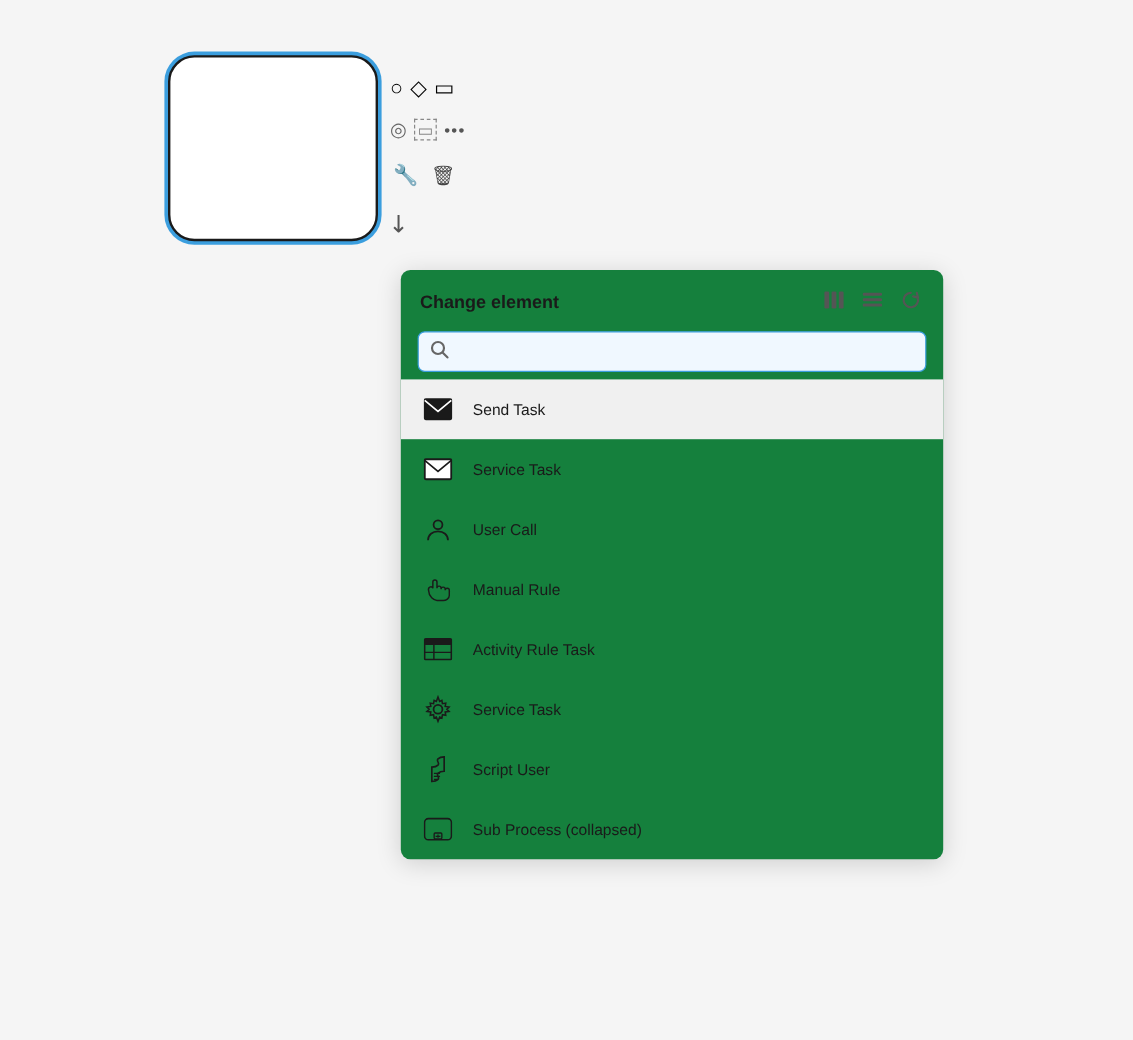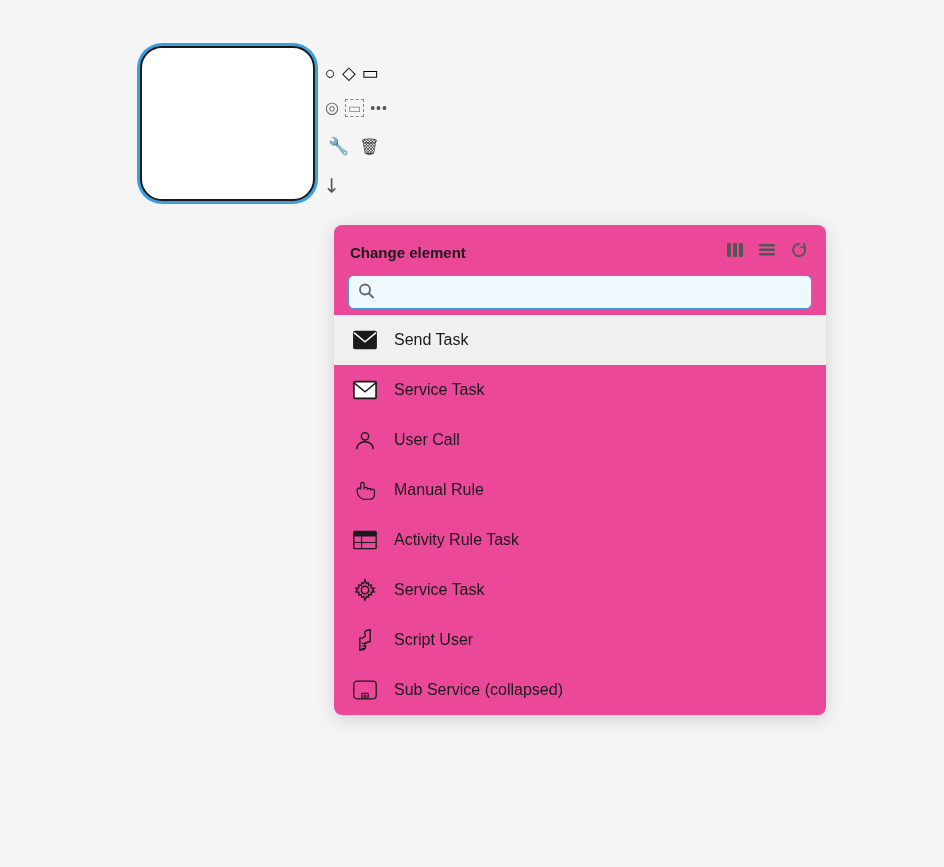"Change element" .context-menu { background: #ec4899 -> #15803d; width: 492px -> 452px }
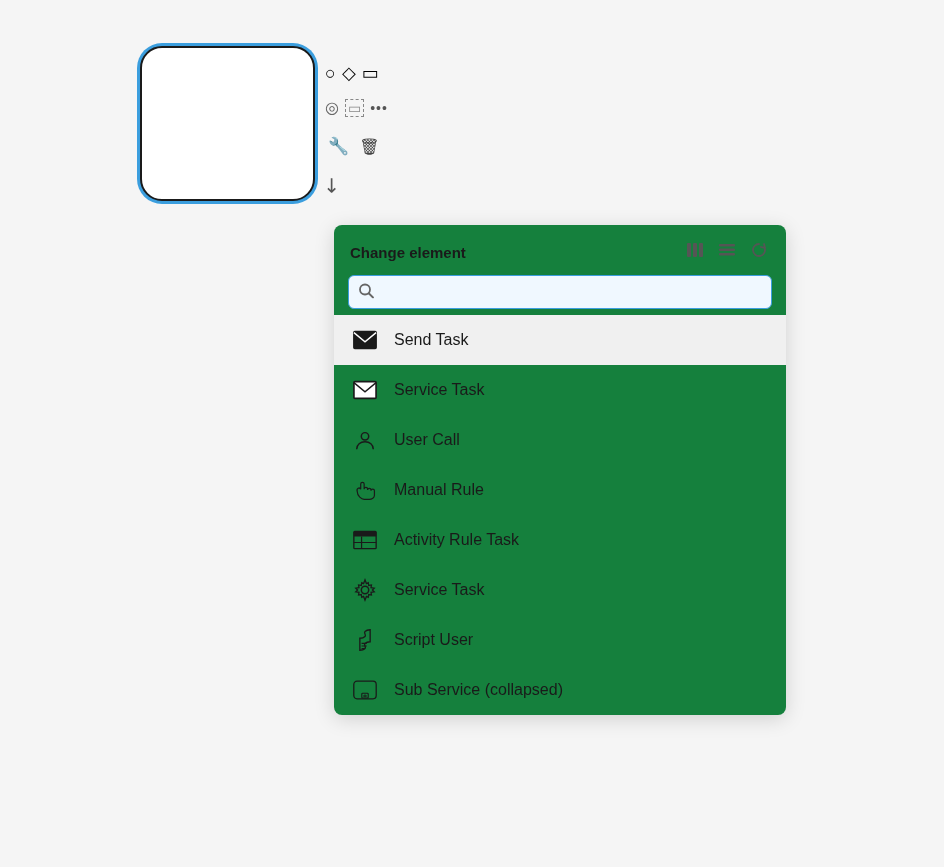"Send Task" .menu-item-label { font-size: 16px -> 13px }
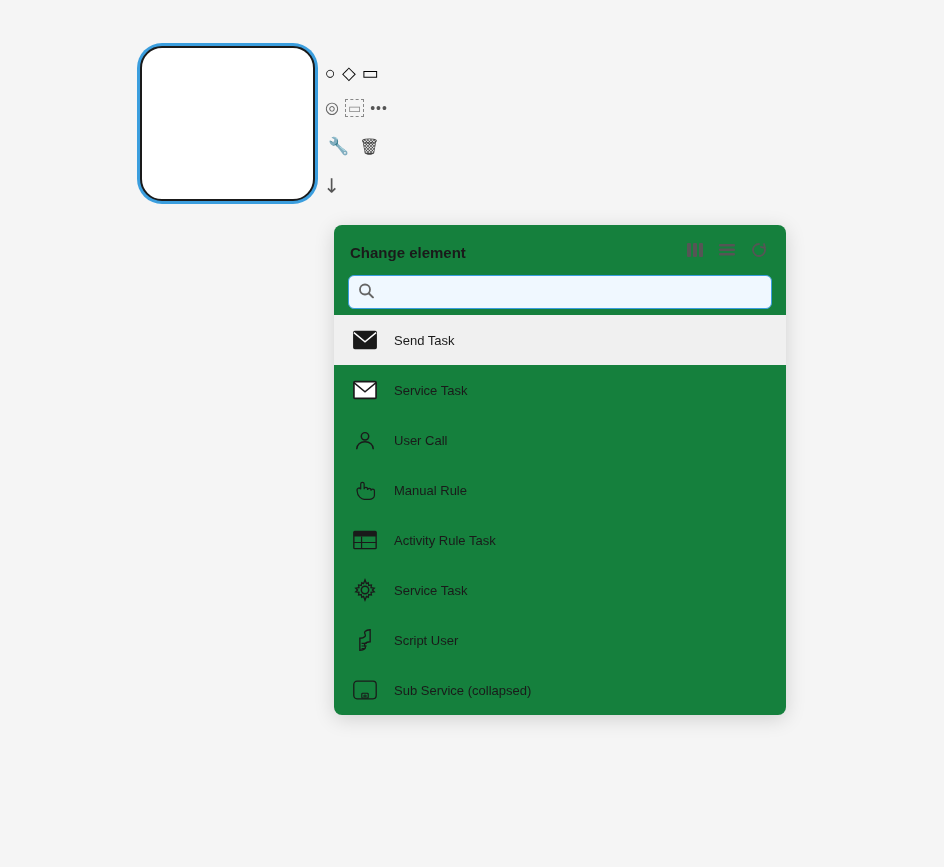"Sub Service (collapsed)" span.menu-item-label { text: Service -> Process }
